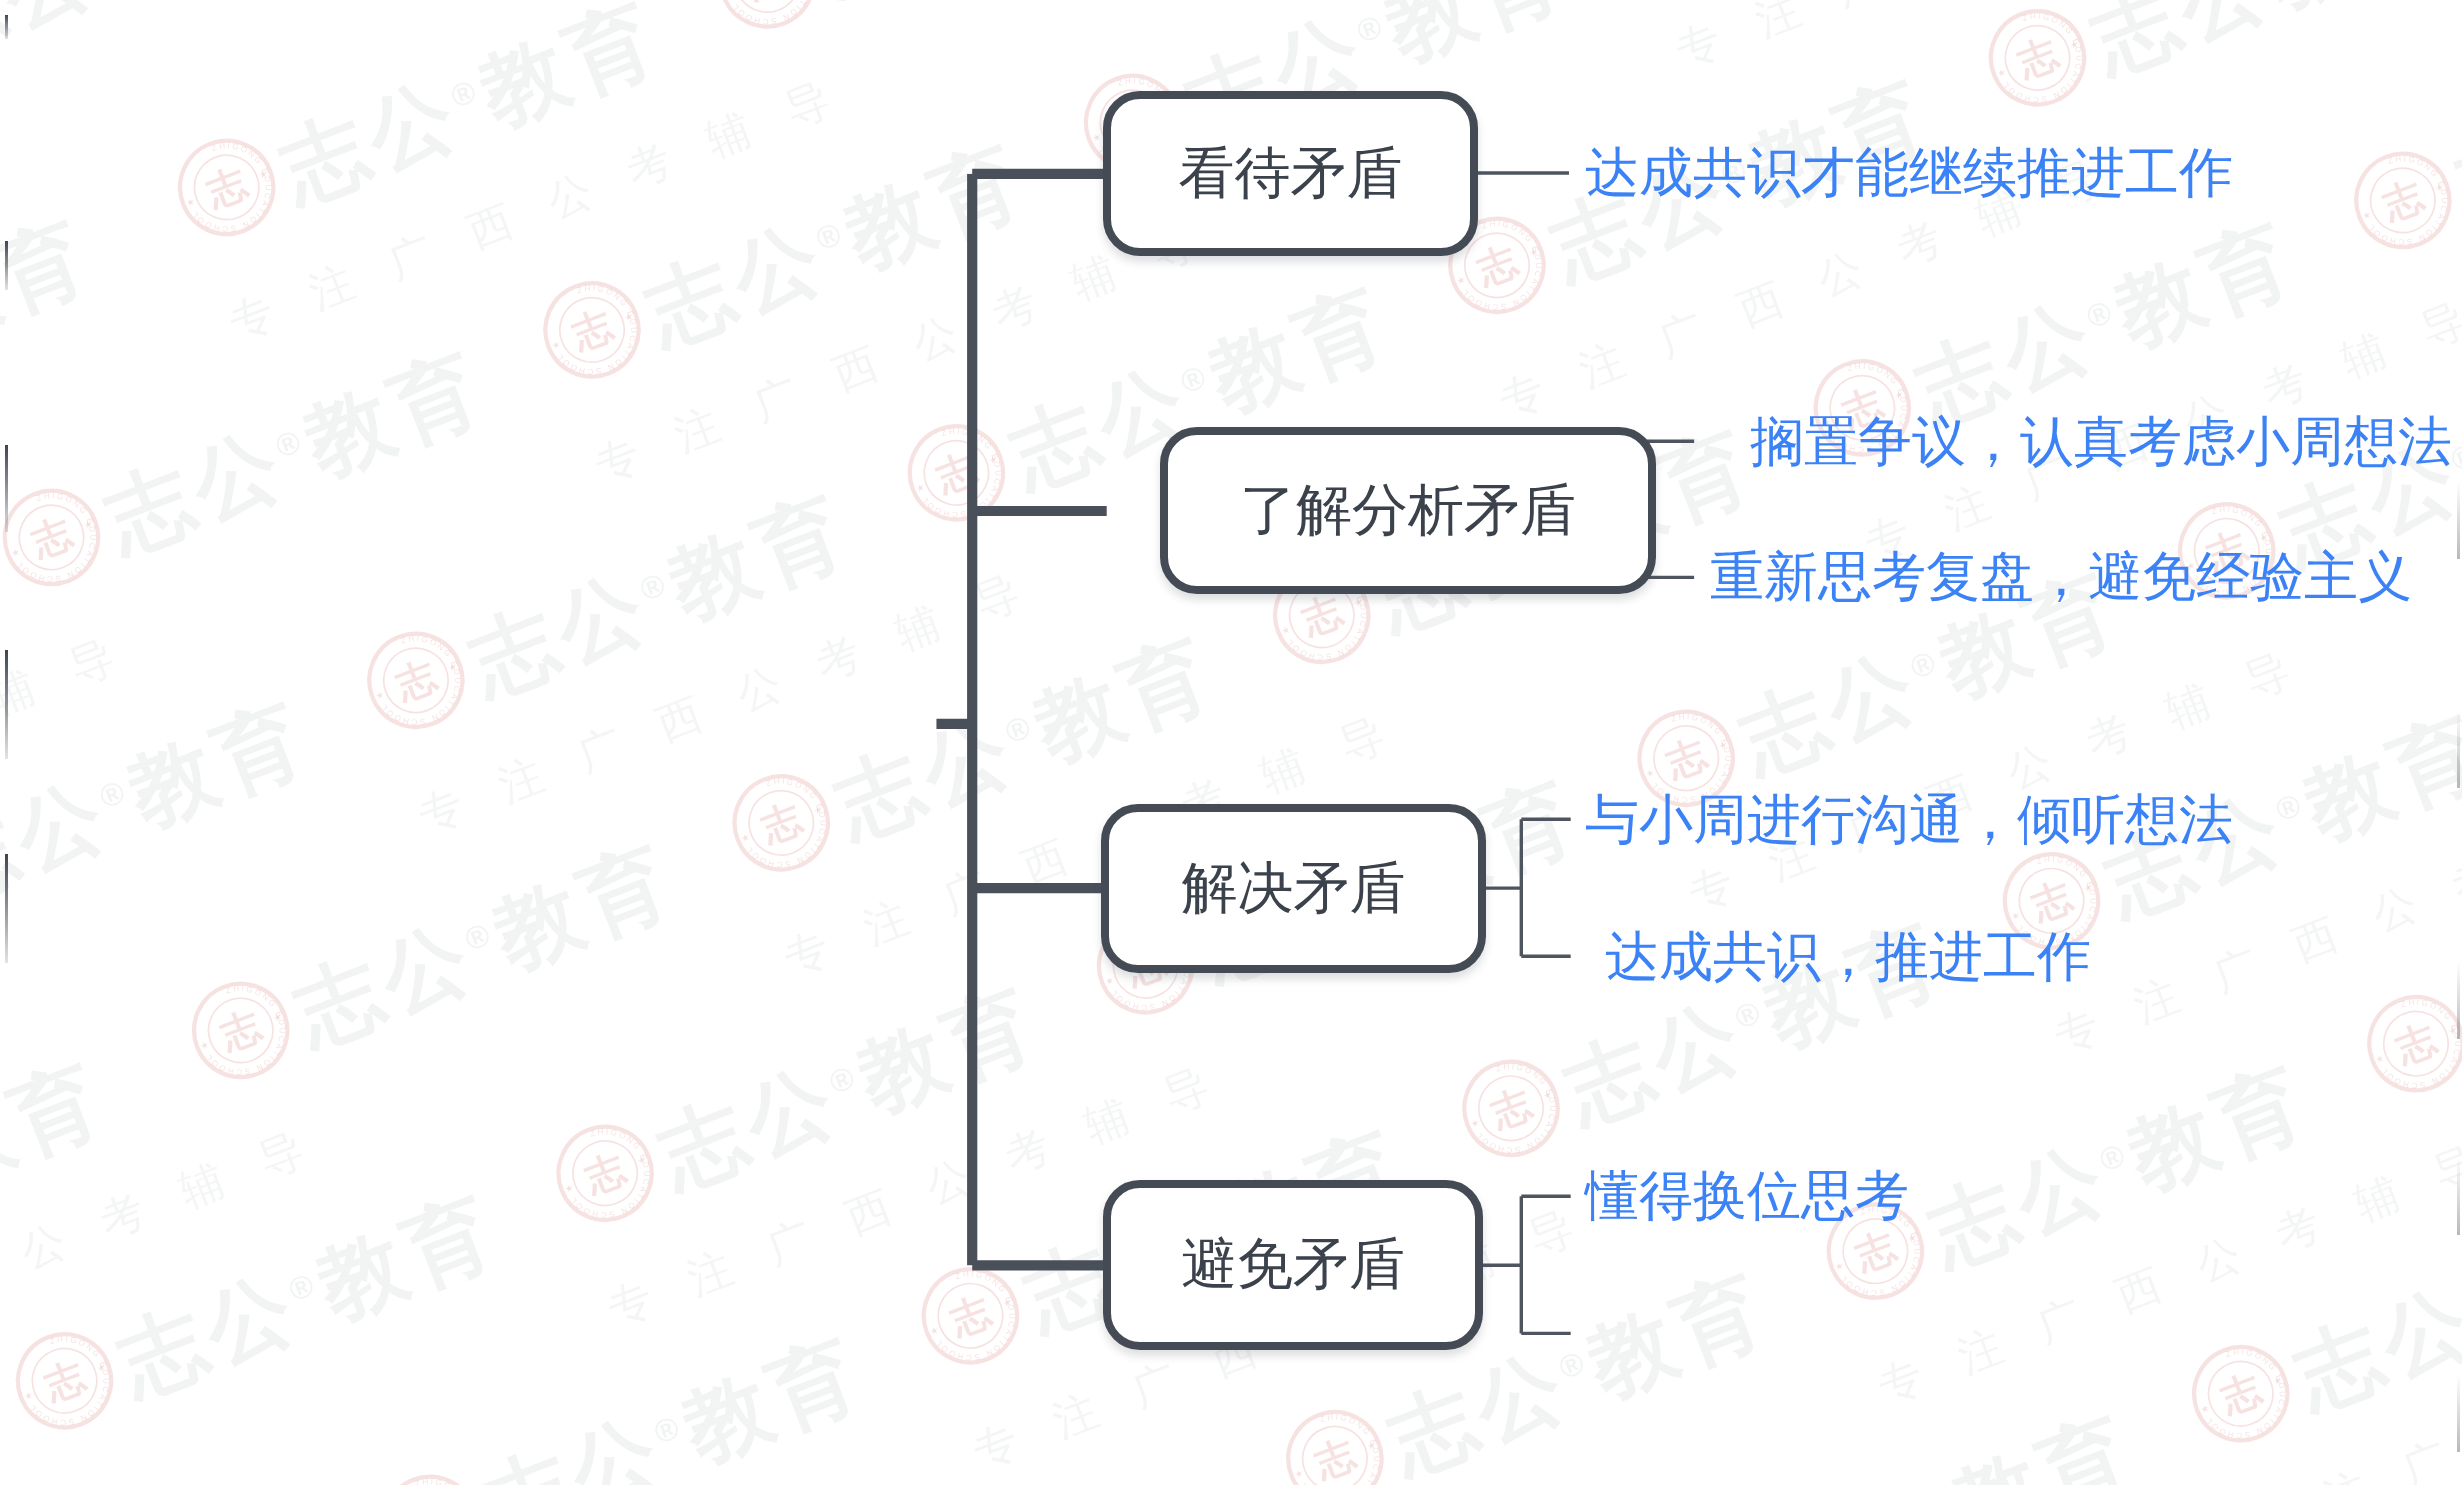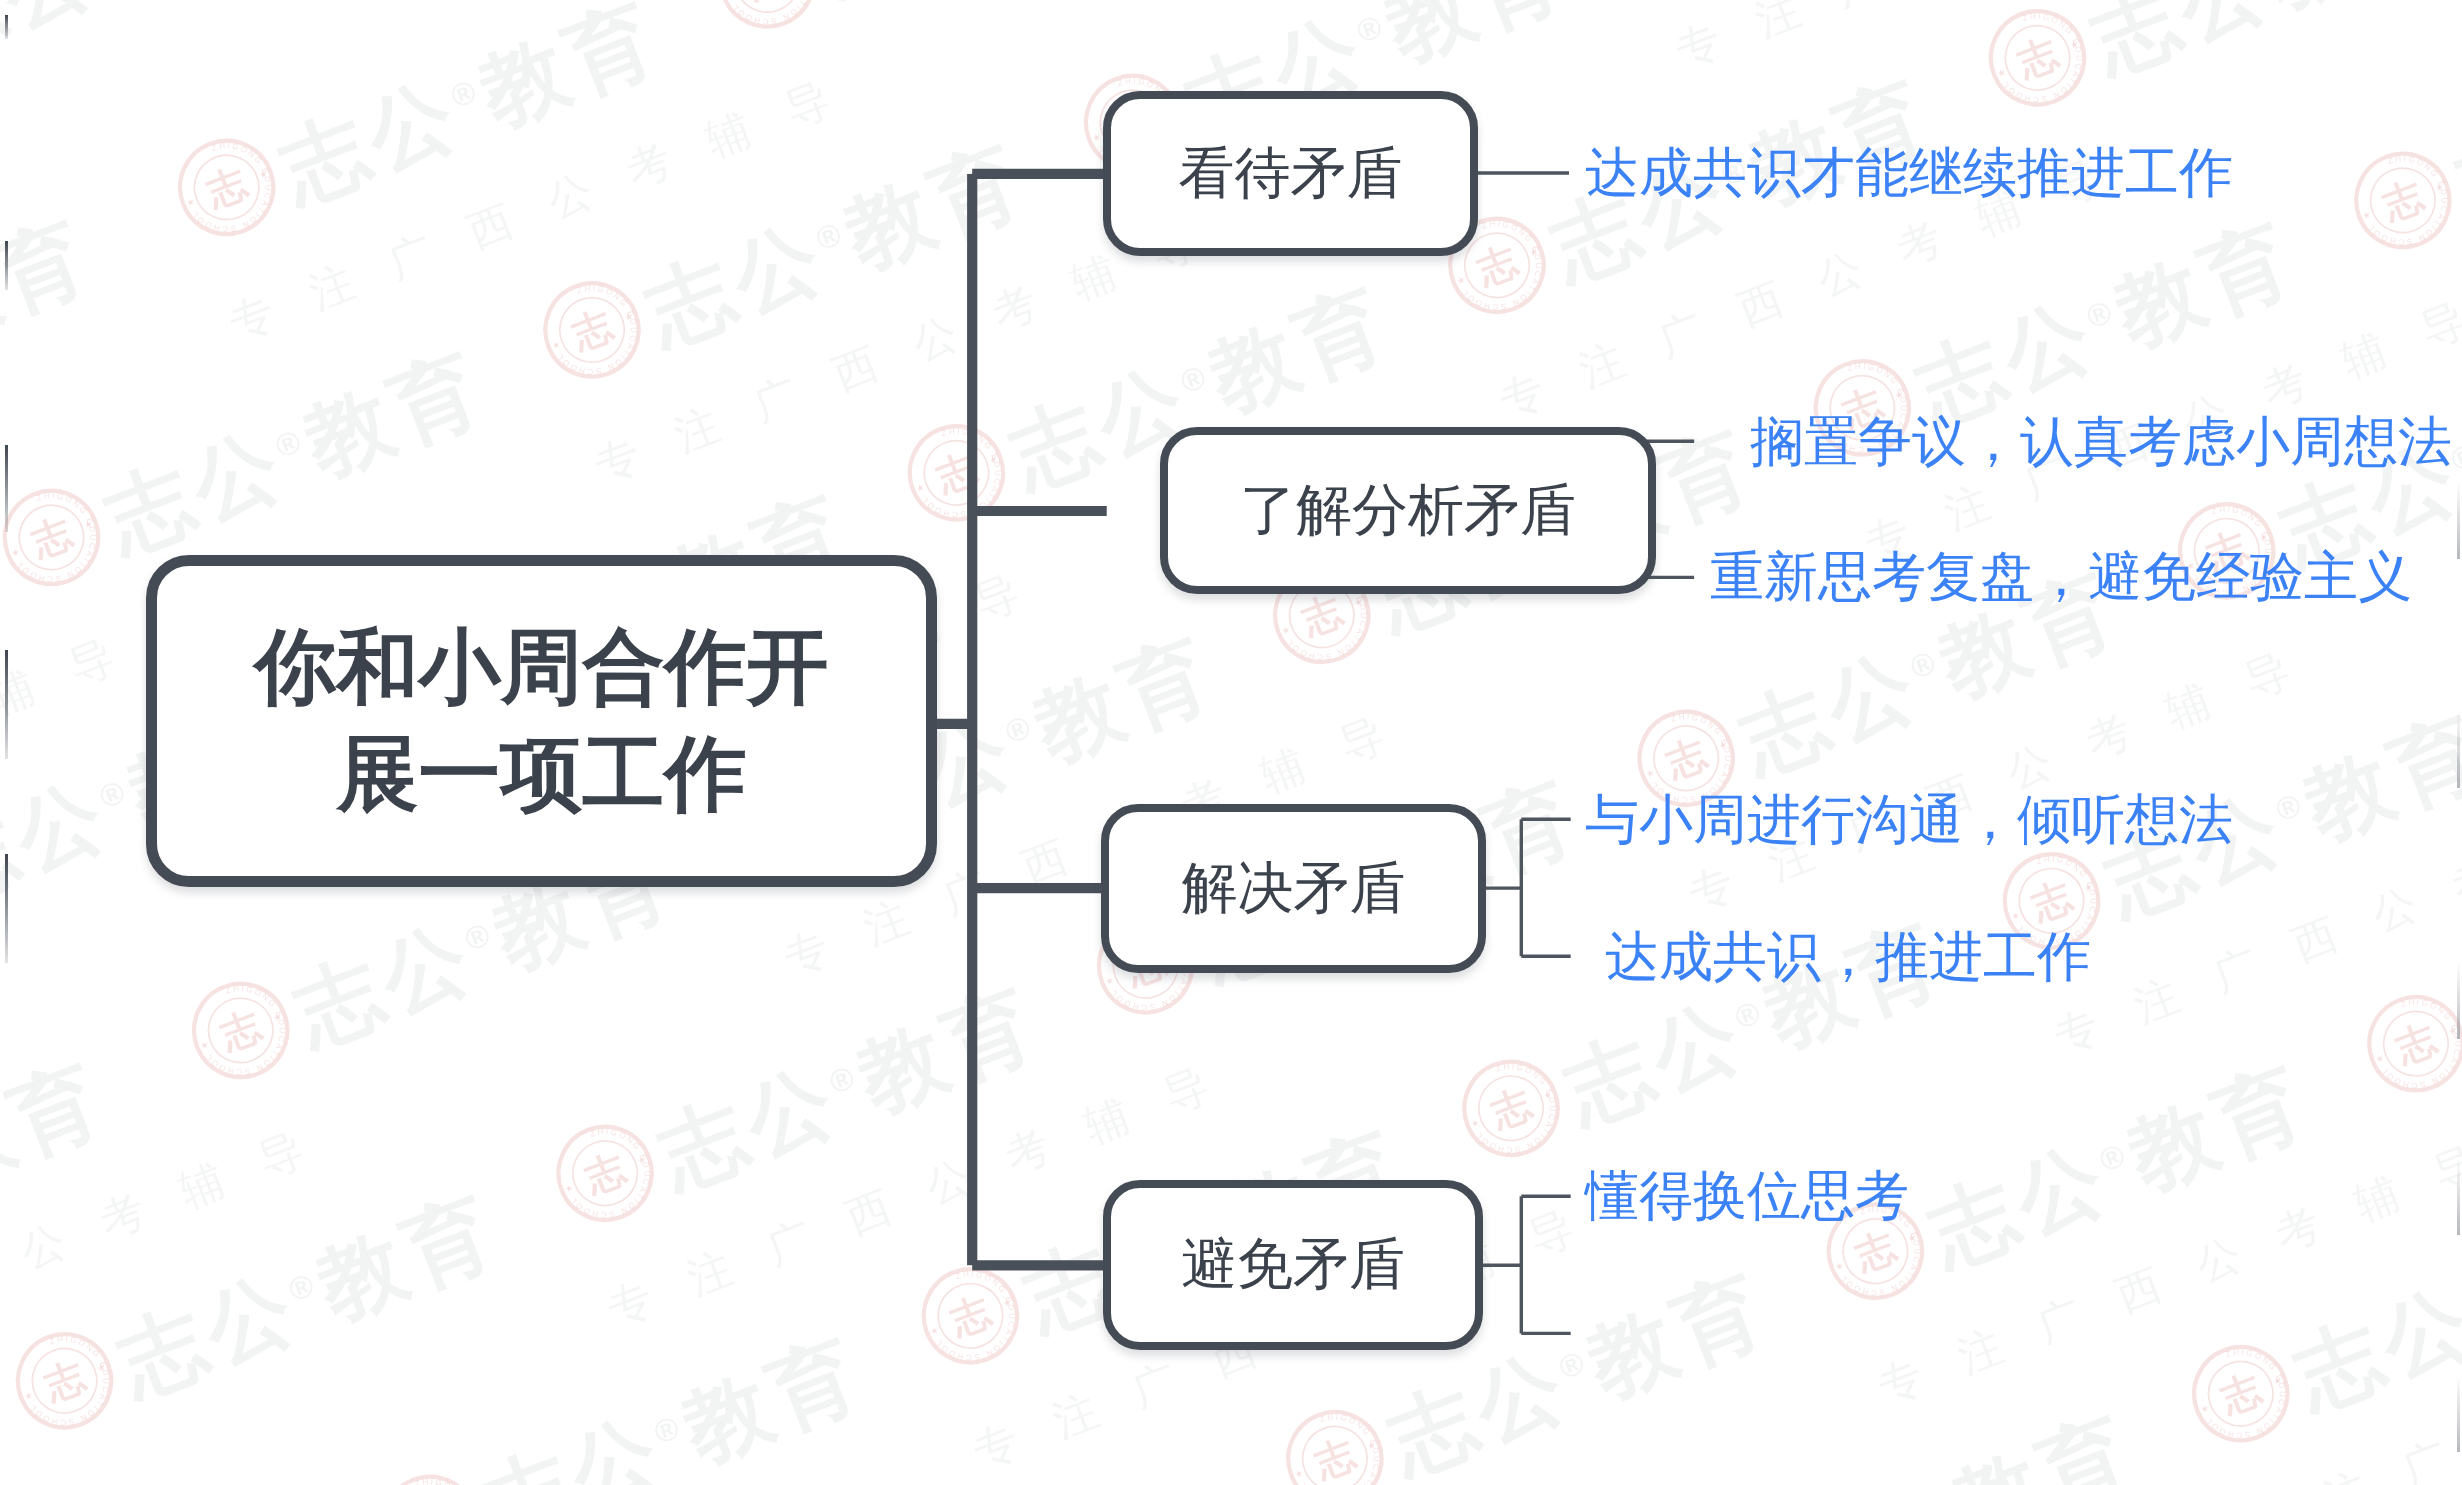"你和小周合作开展一项工作" div.node { html: <div> <span>你和小周合作开展一项工作</span> </div> -> none }
